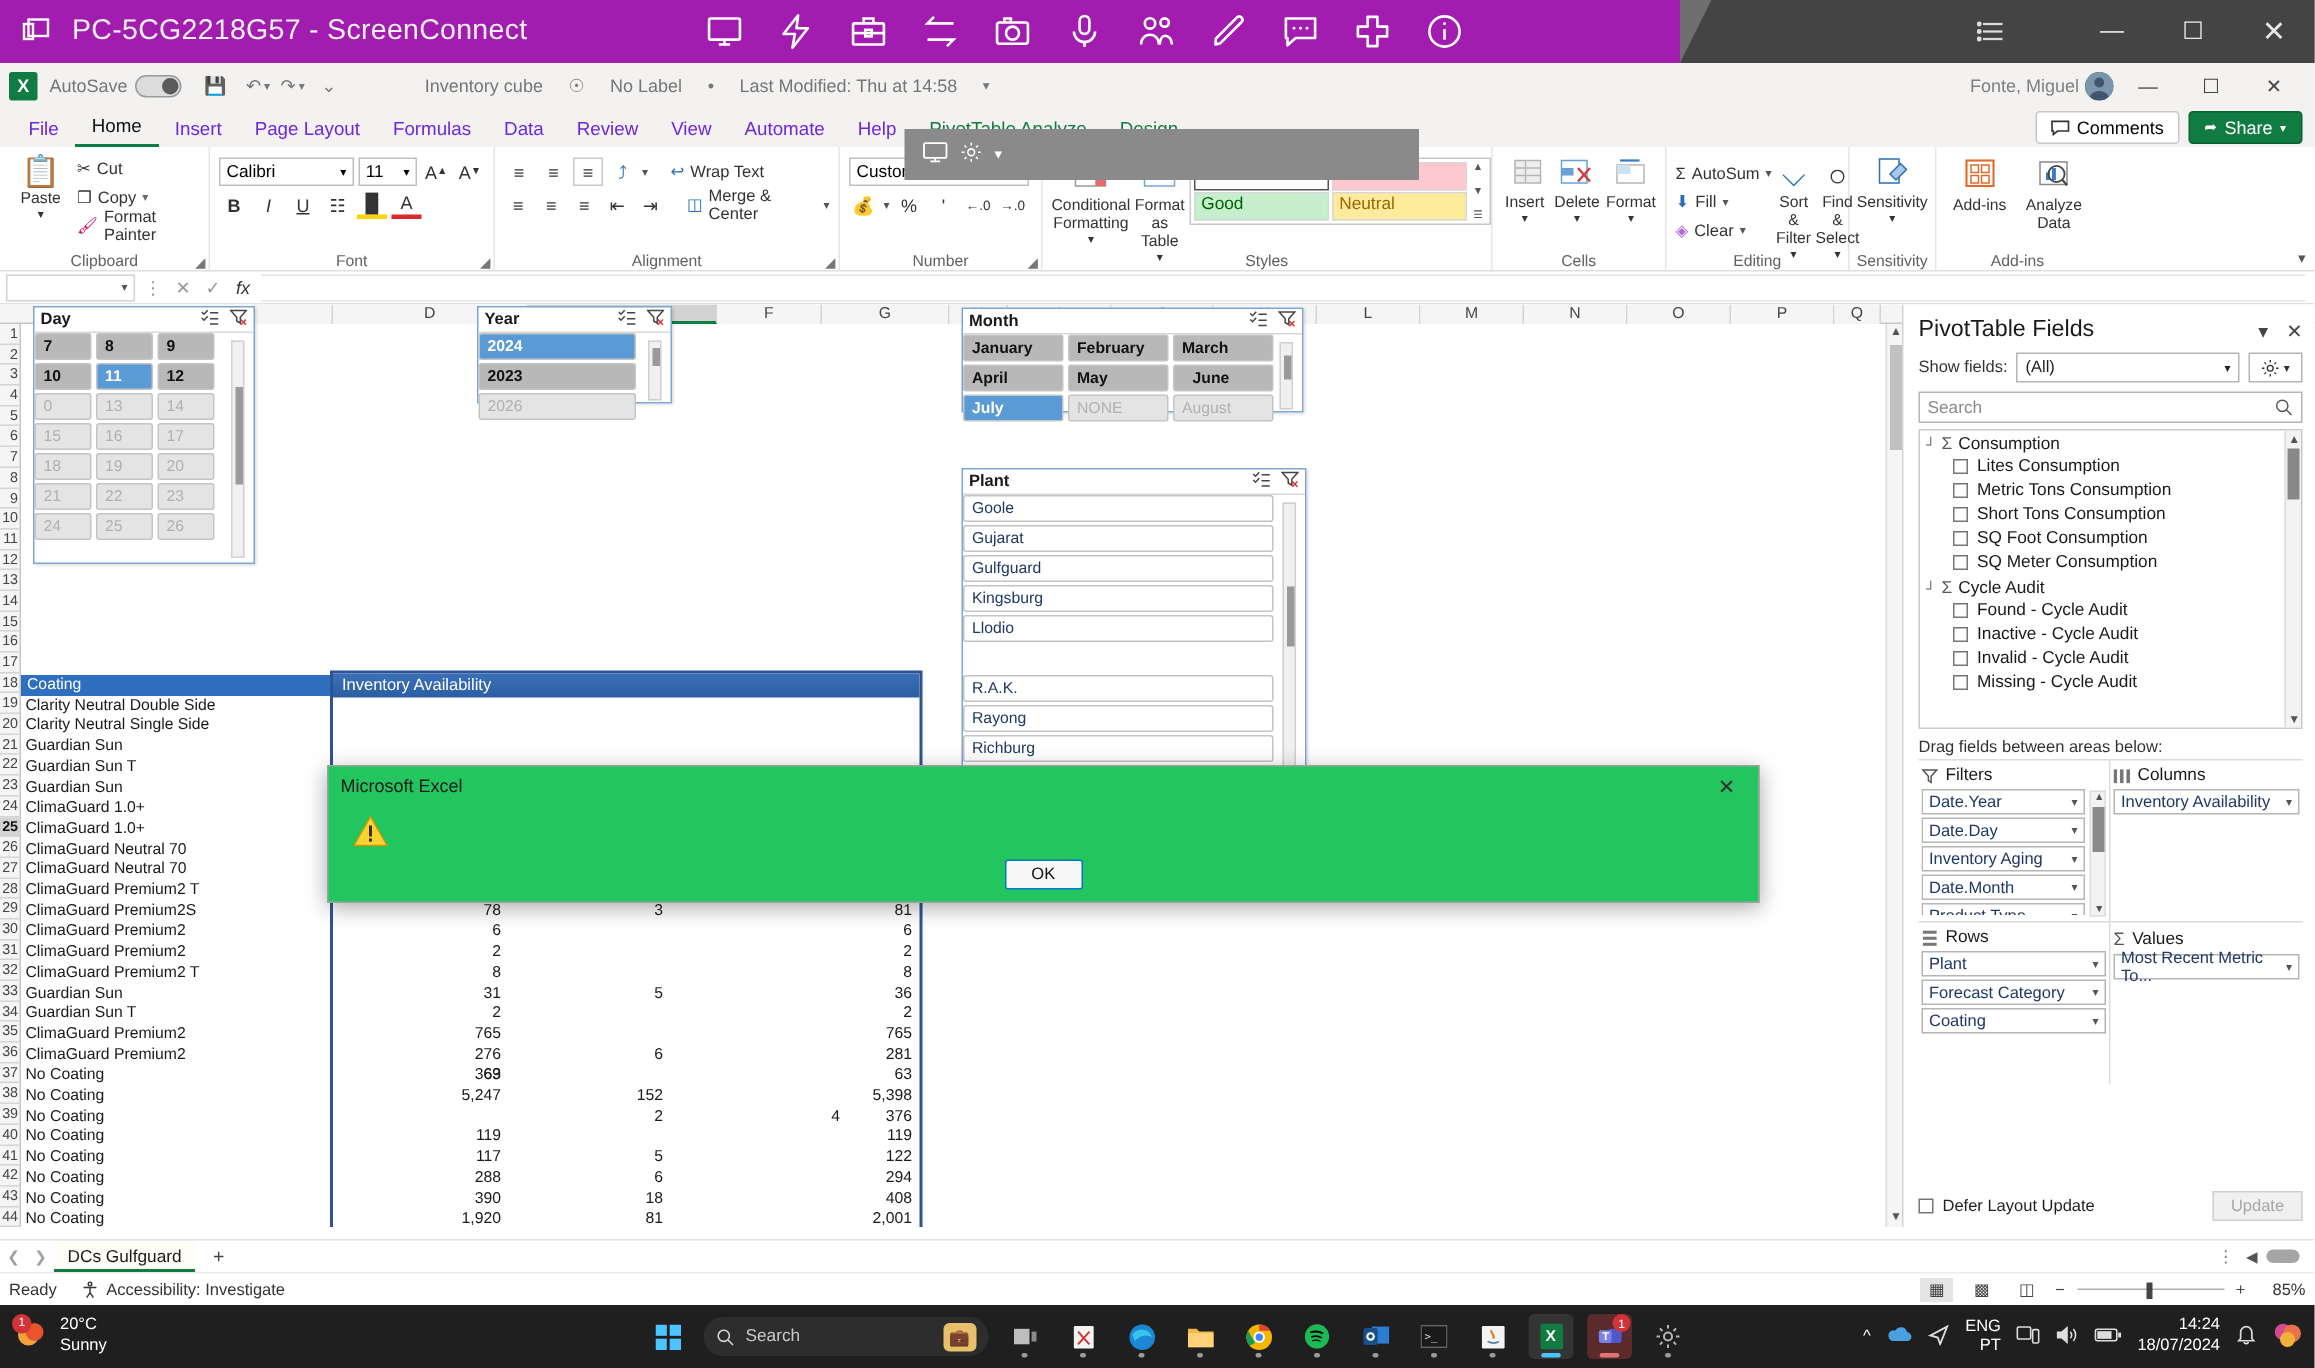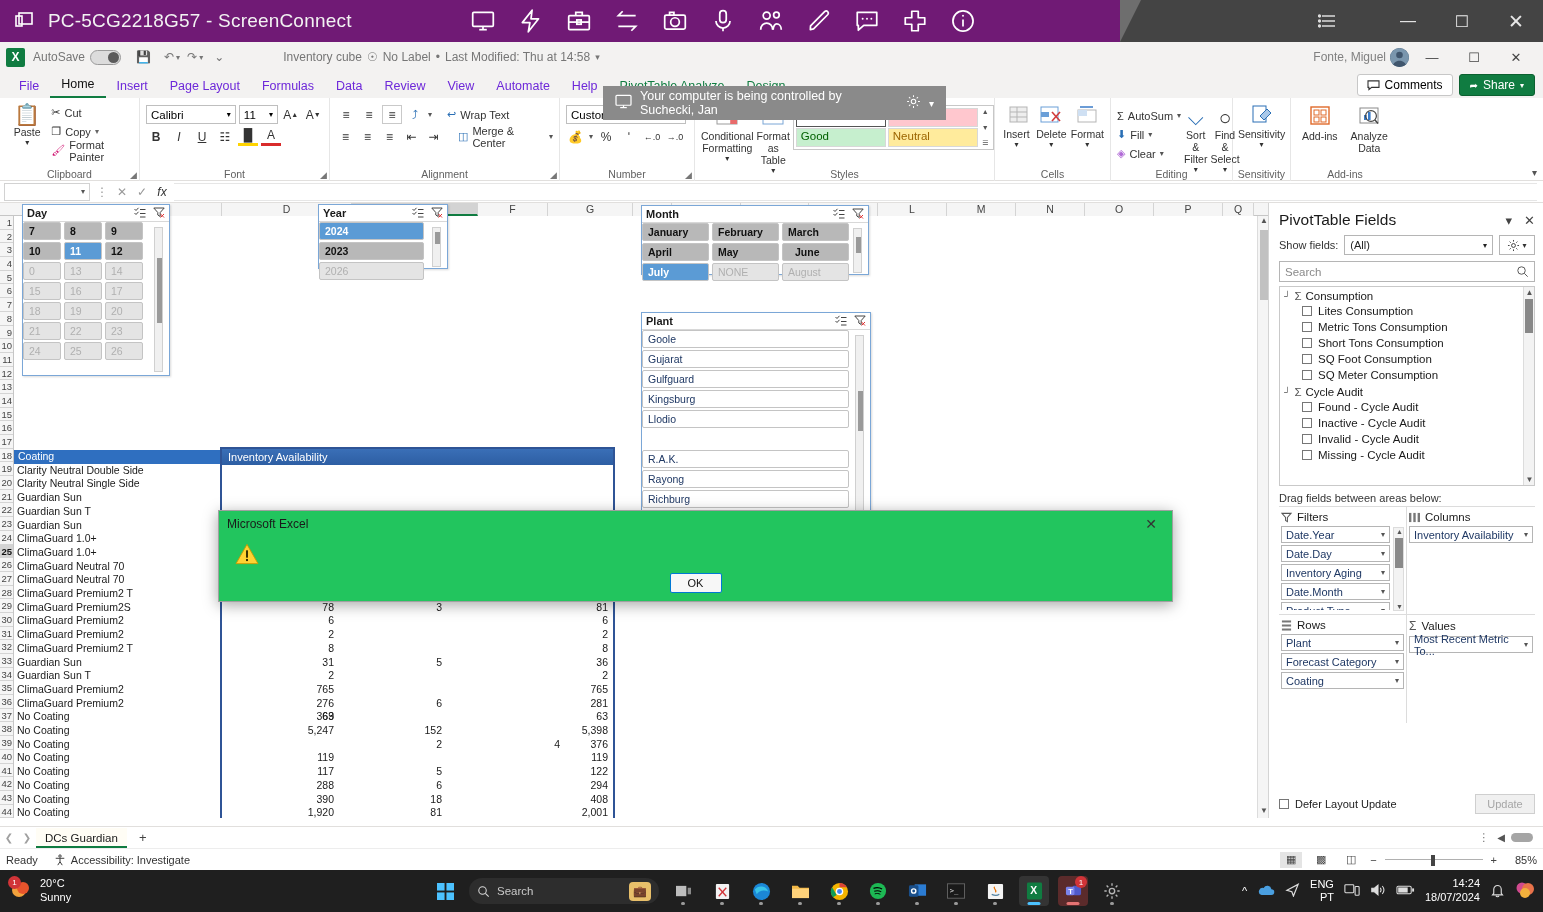"PC-5CG2218G57 - ScreenConnect" #sc-left { background: #701a75 -> #a21caf }
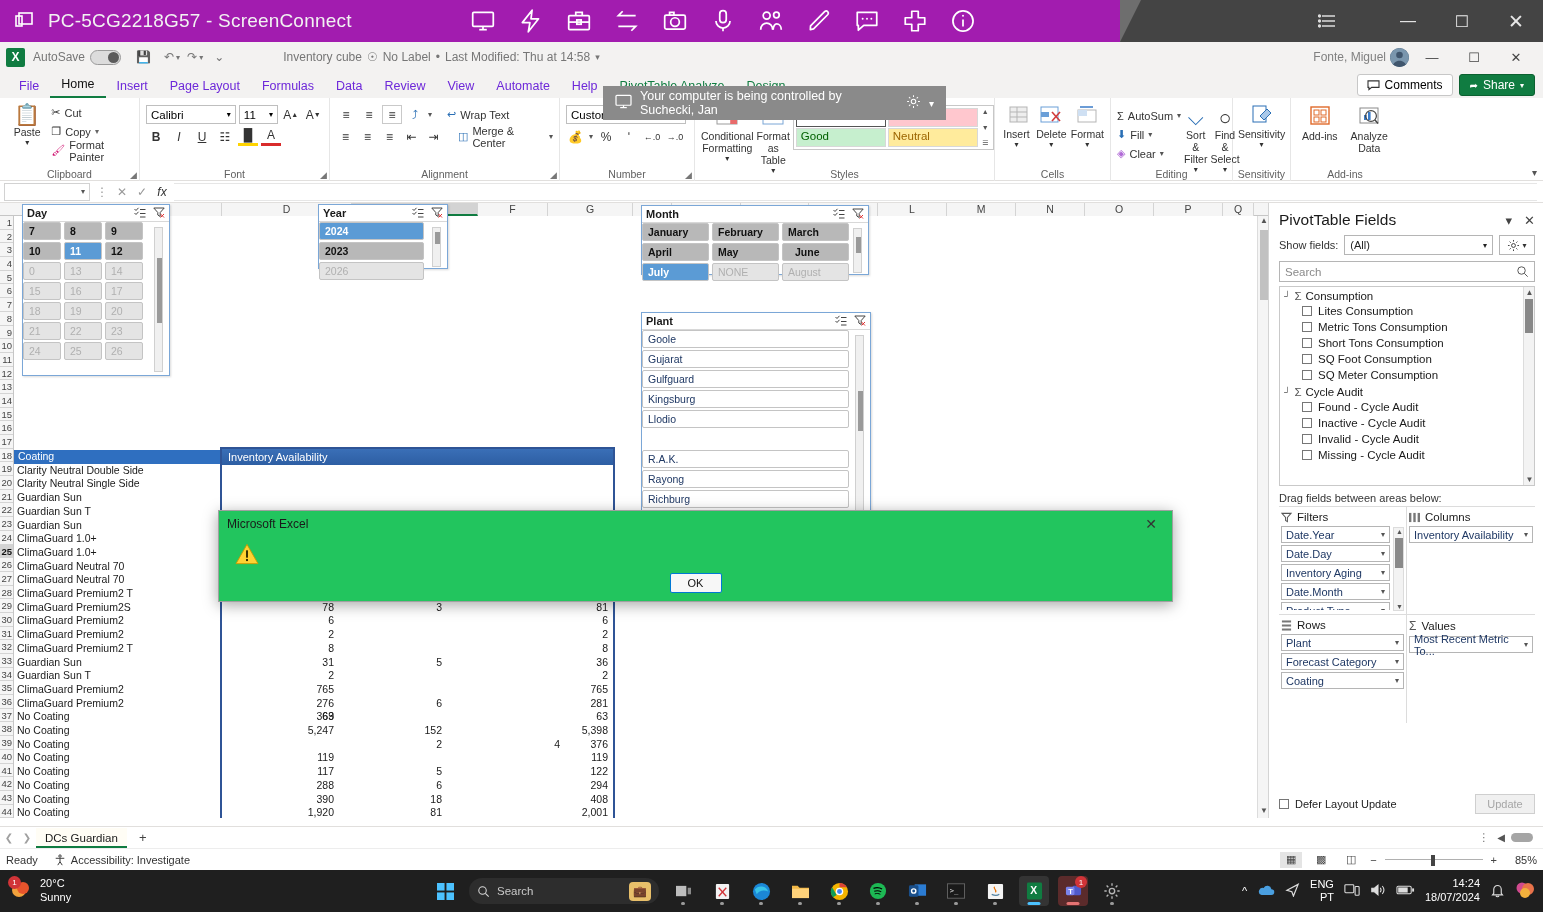"Inventory cube" #docinfo { gap: 5px -> 17px }
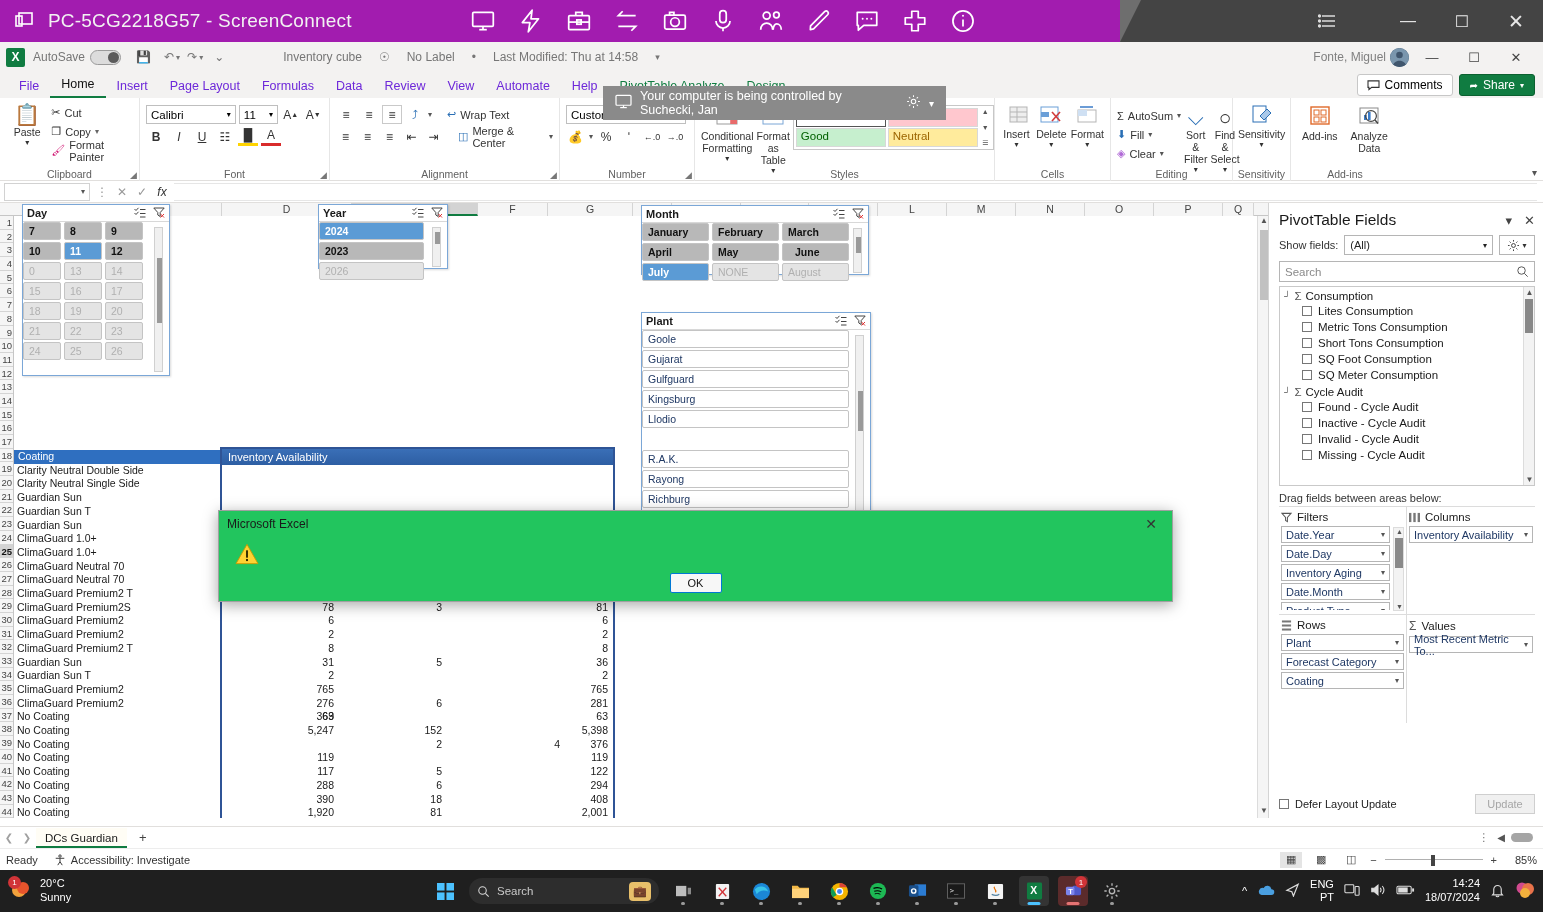"Your computer is being controlled" span { html: <span>Your computer is being controlled by Suchecki, Jan</span> -> none }
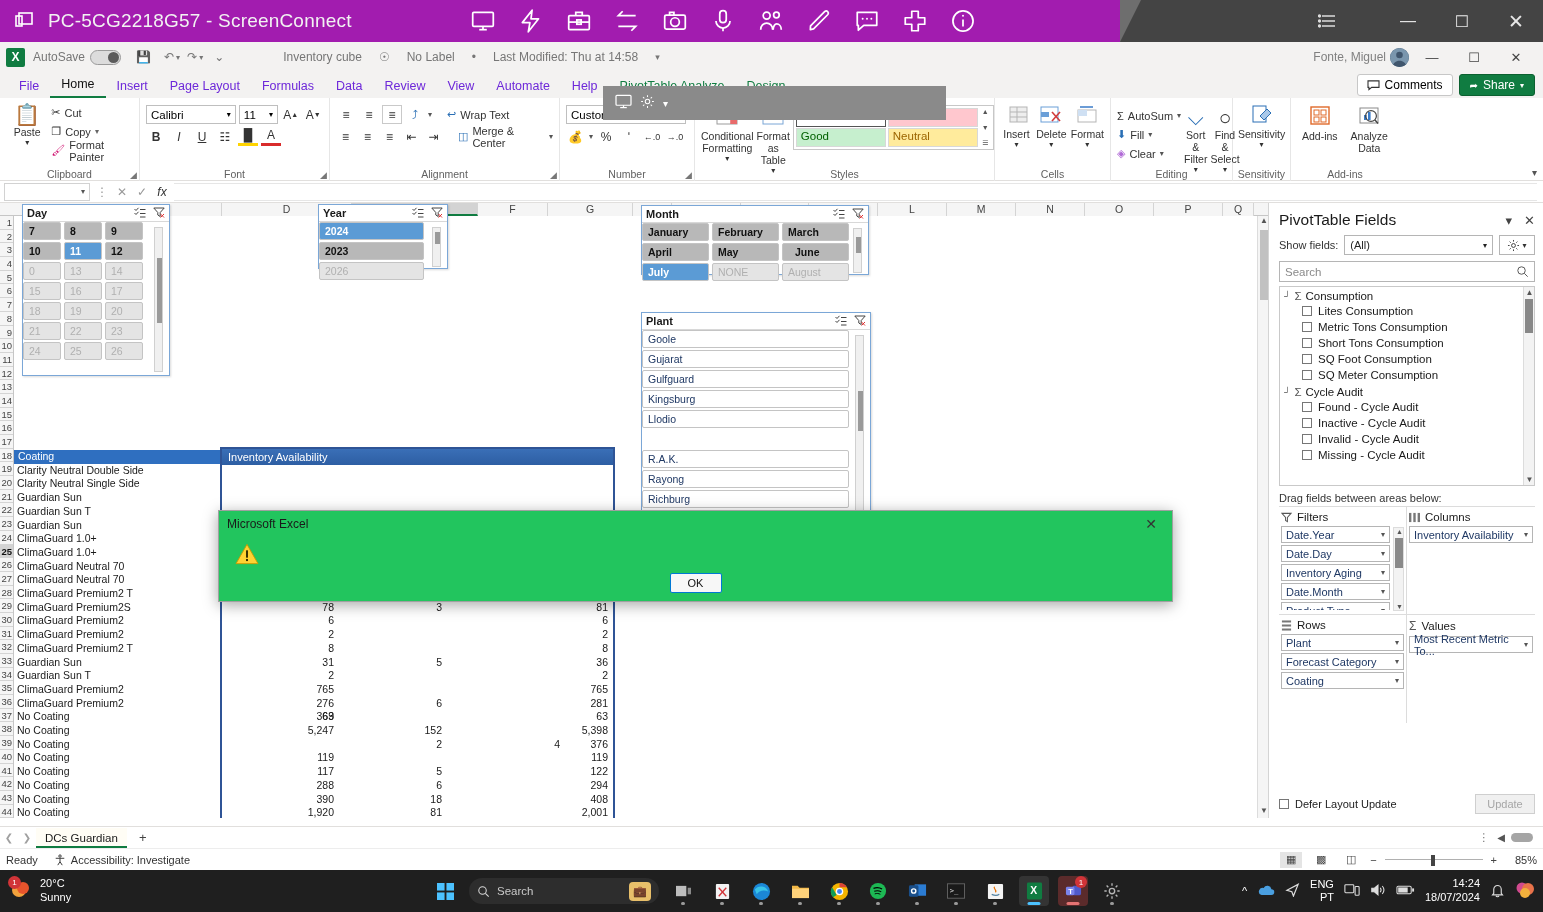"DCs Guardian" span.sheettab { text: Guardian -> Gulfguard }
